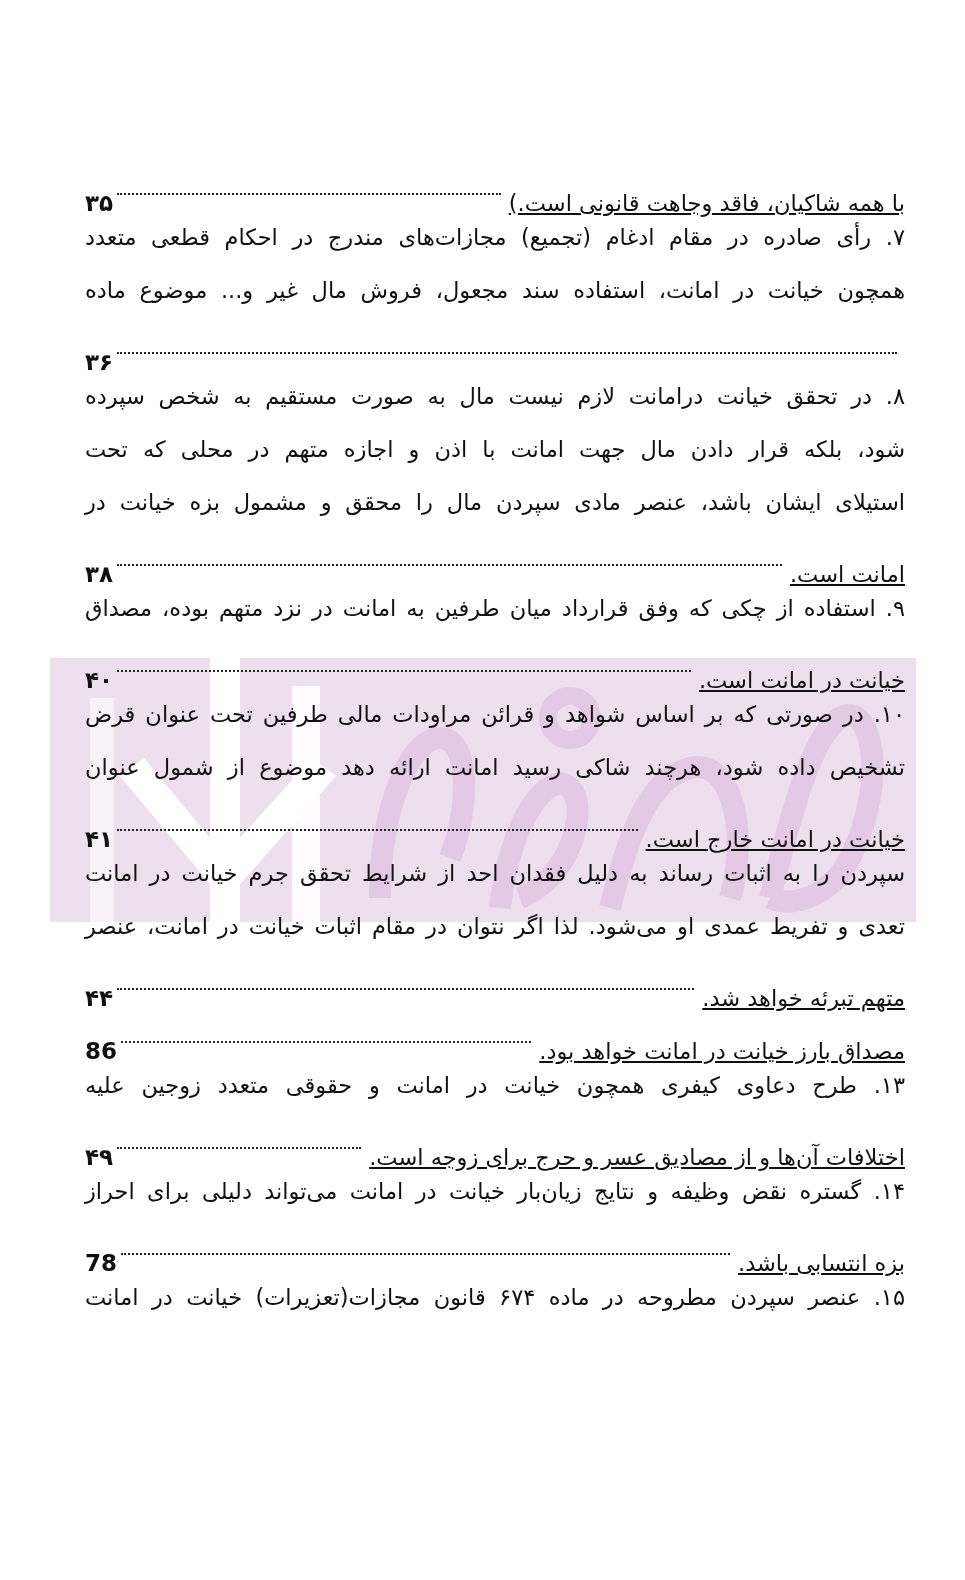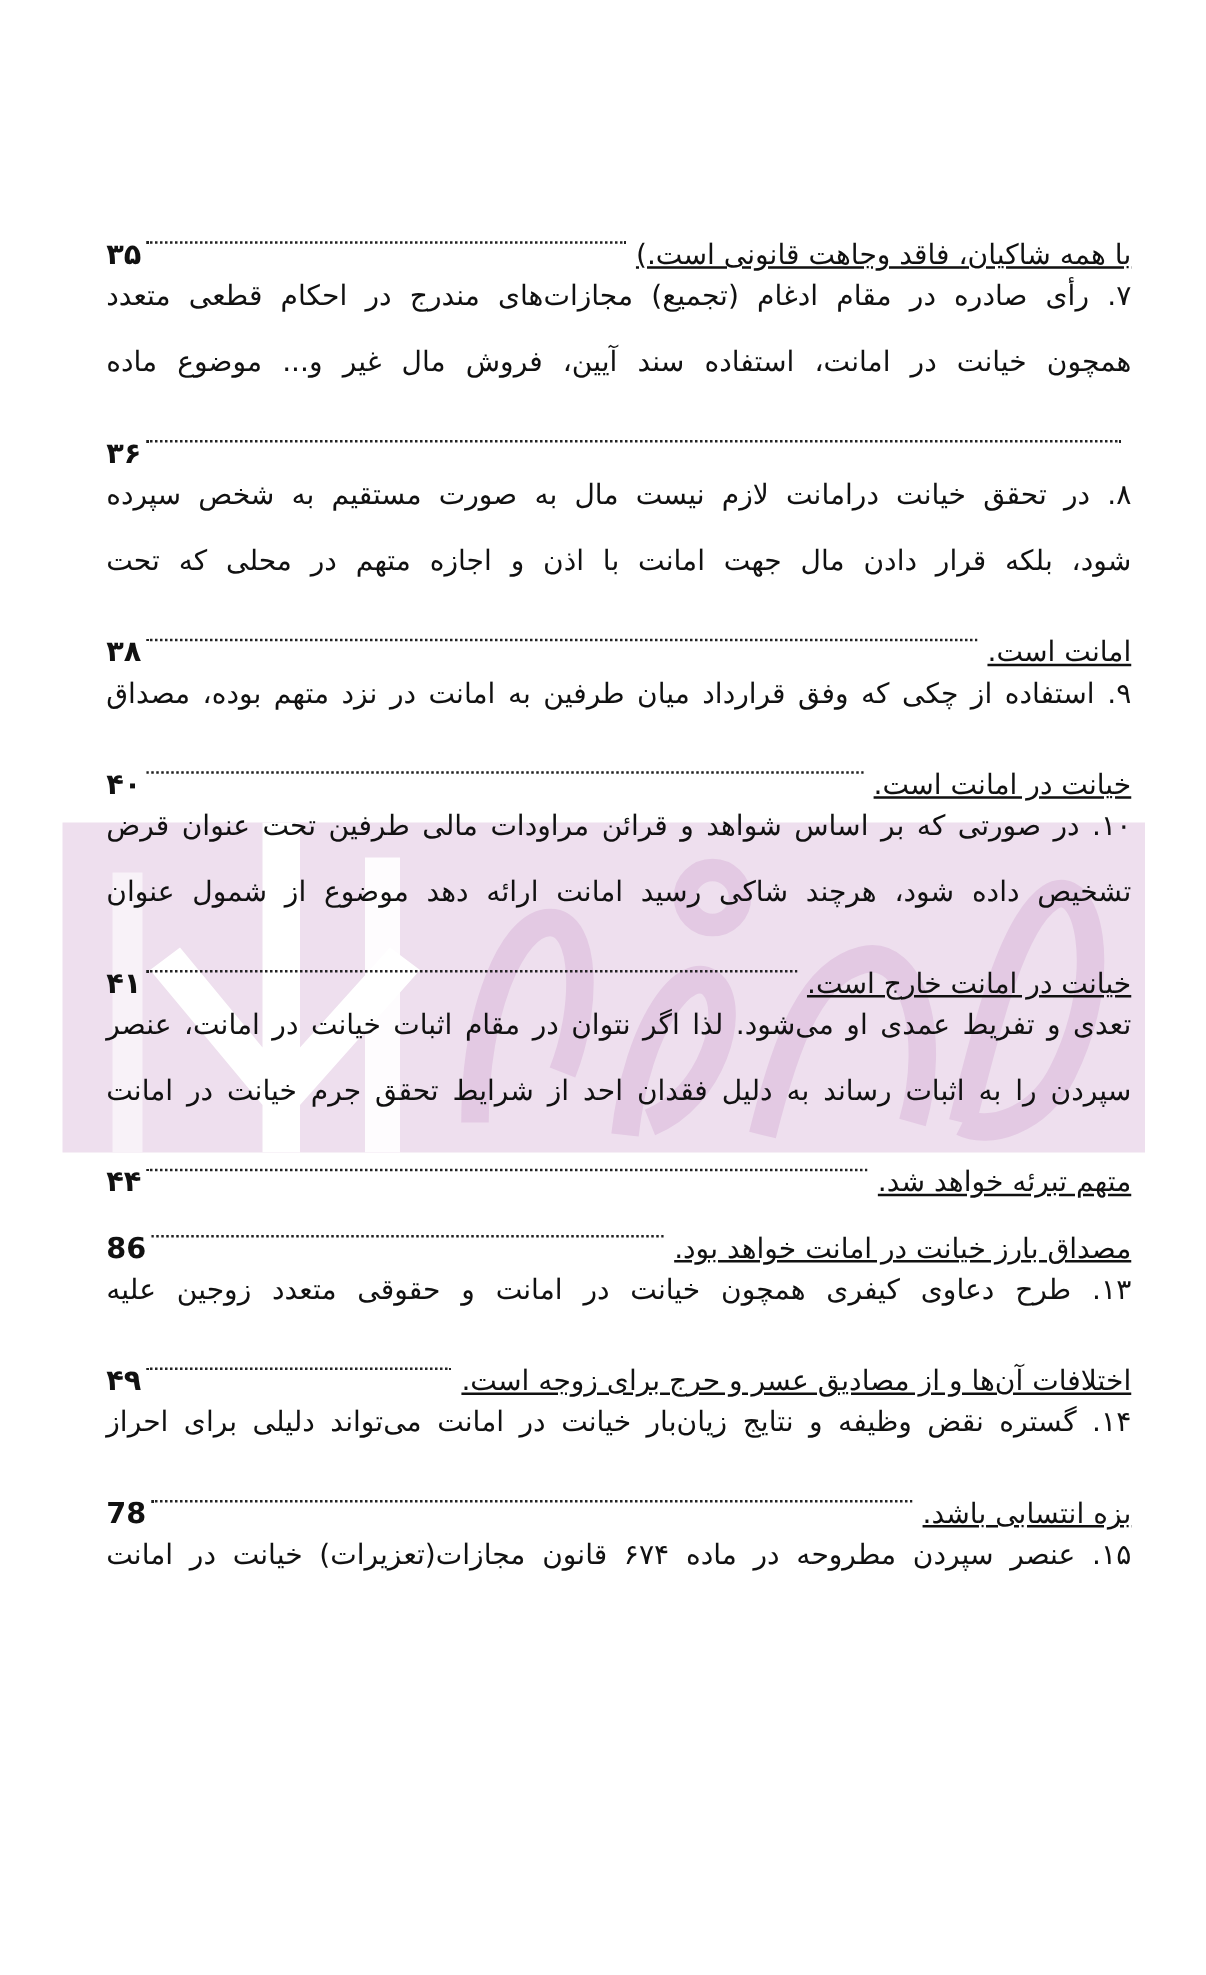"همچون خیانت در امانت، استفاده" span.txt { text: آیین -> مجعول }
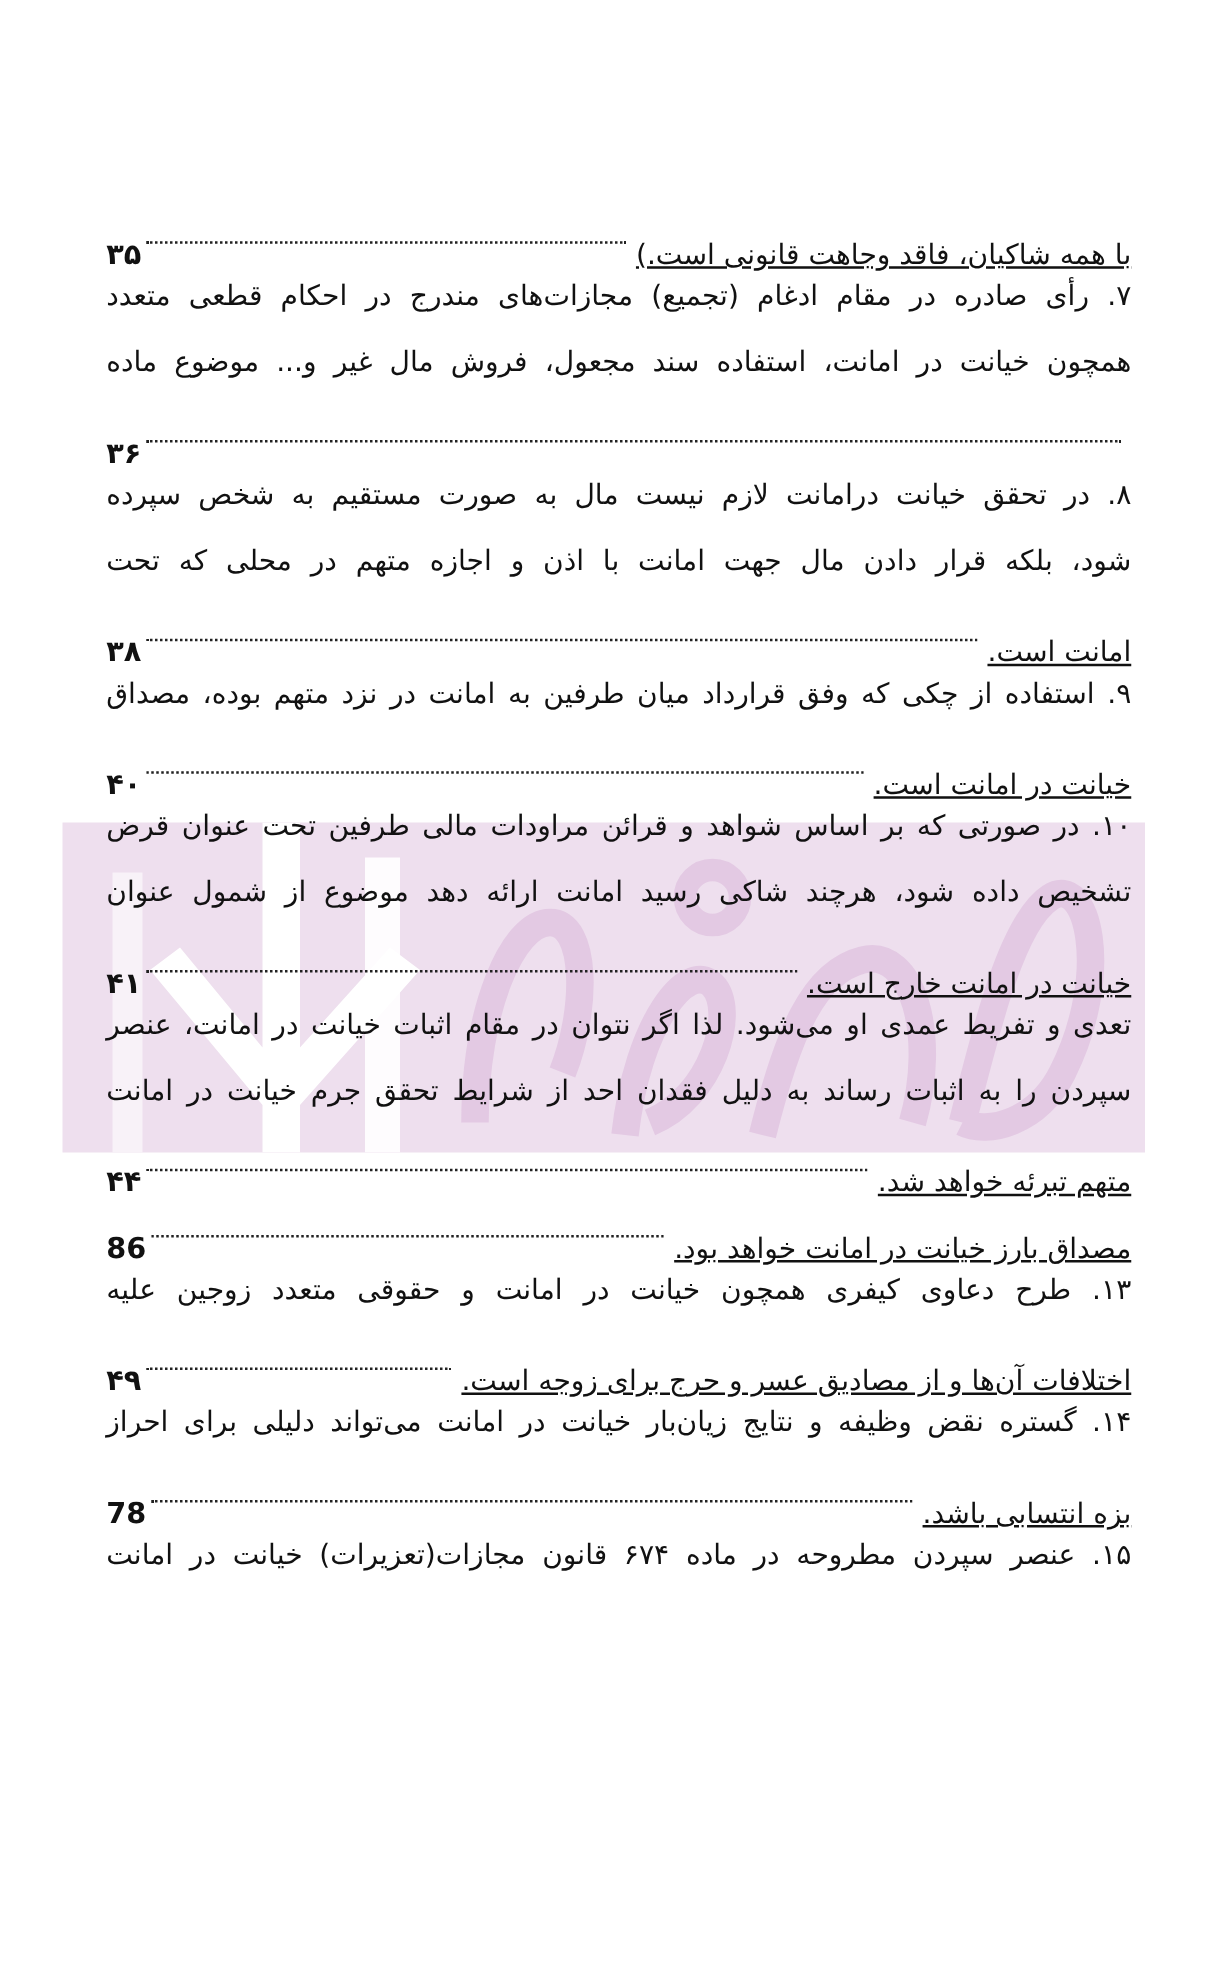"استیلای ایشان باشد، عنصر مادی" div.line { html: none -> <div> <span>استیلای ایشان باشد، عنصر مادی سپردن مال را محقق و مشمول بزه خیانت در</span> </div> }
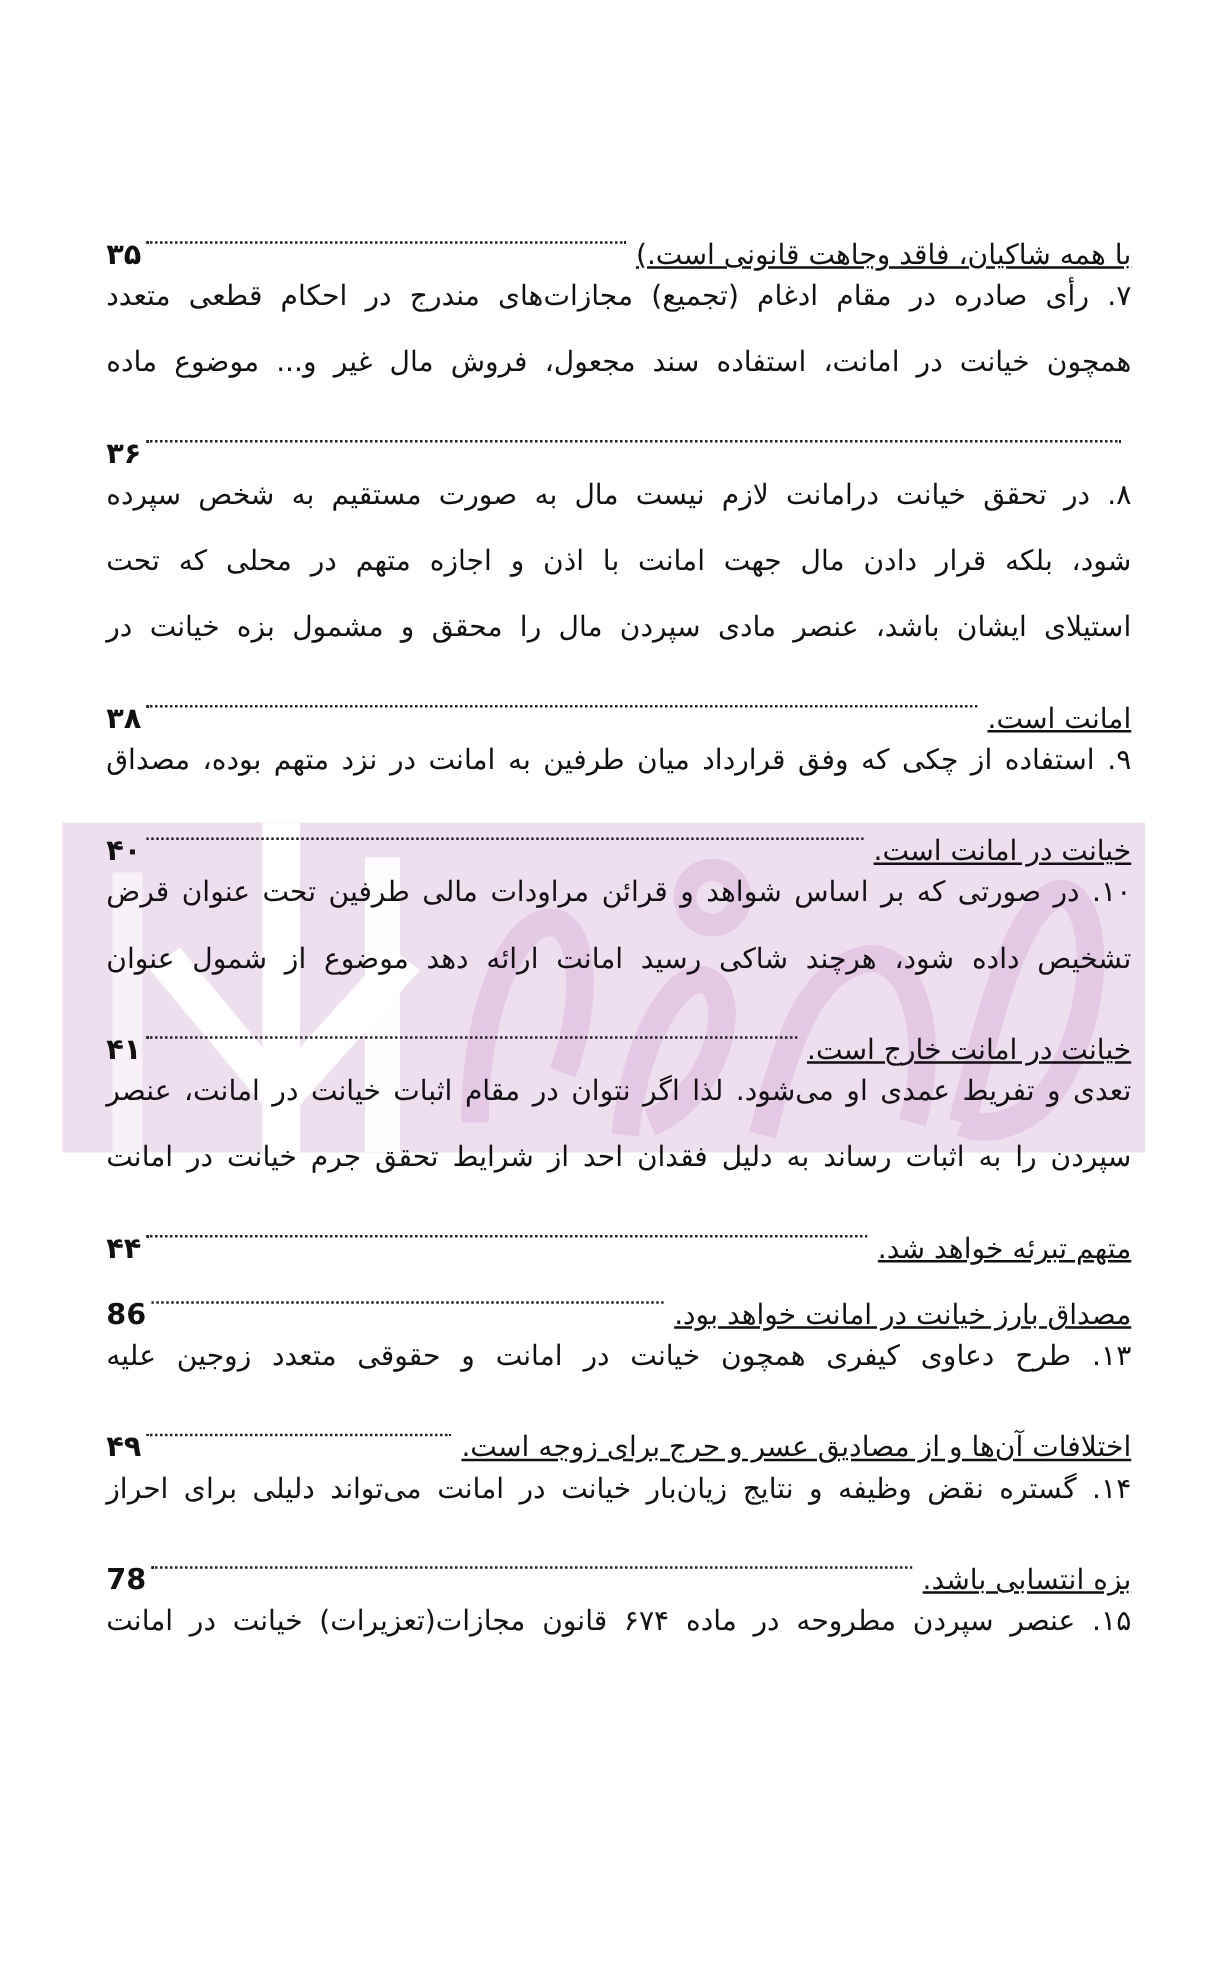"تعدی و تفریط عمدی او" div.line { order: before "سپردن را به اثبات رساند" -> after "سپردن را به اثبات رساند" }
